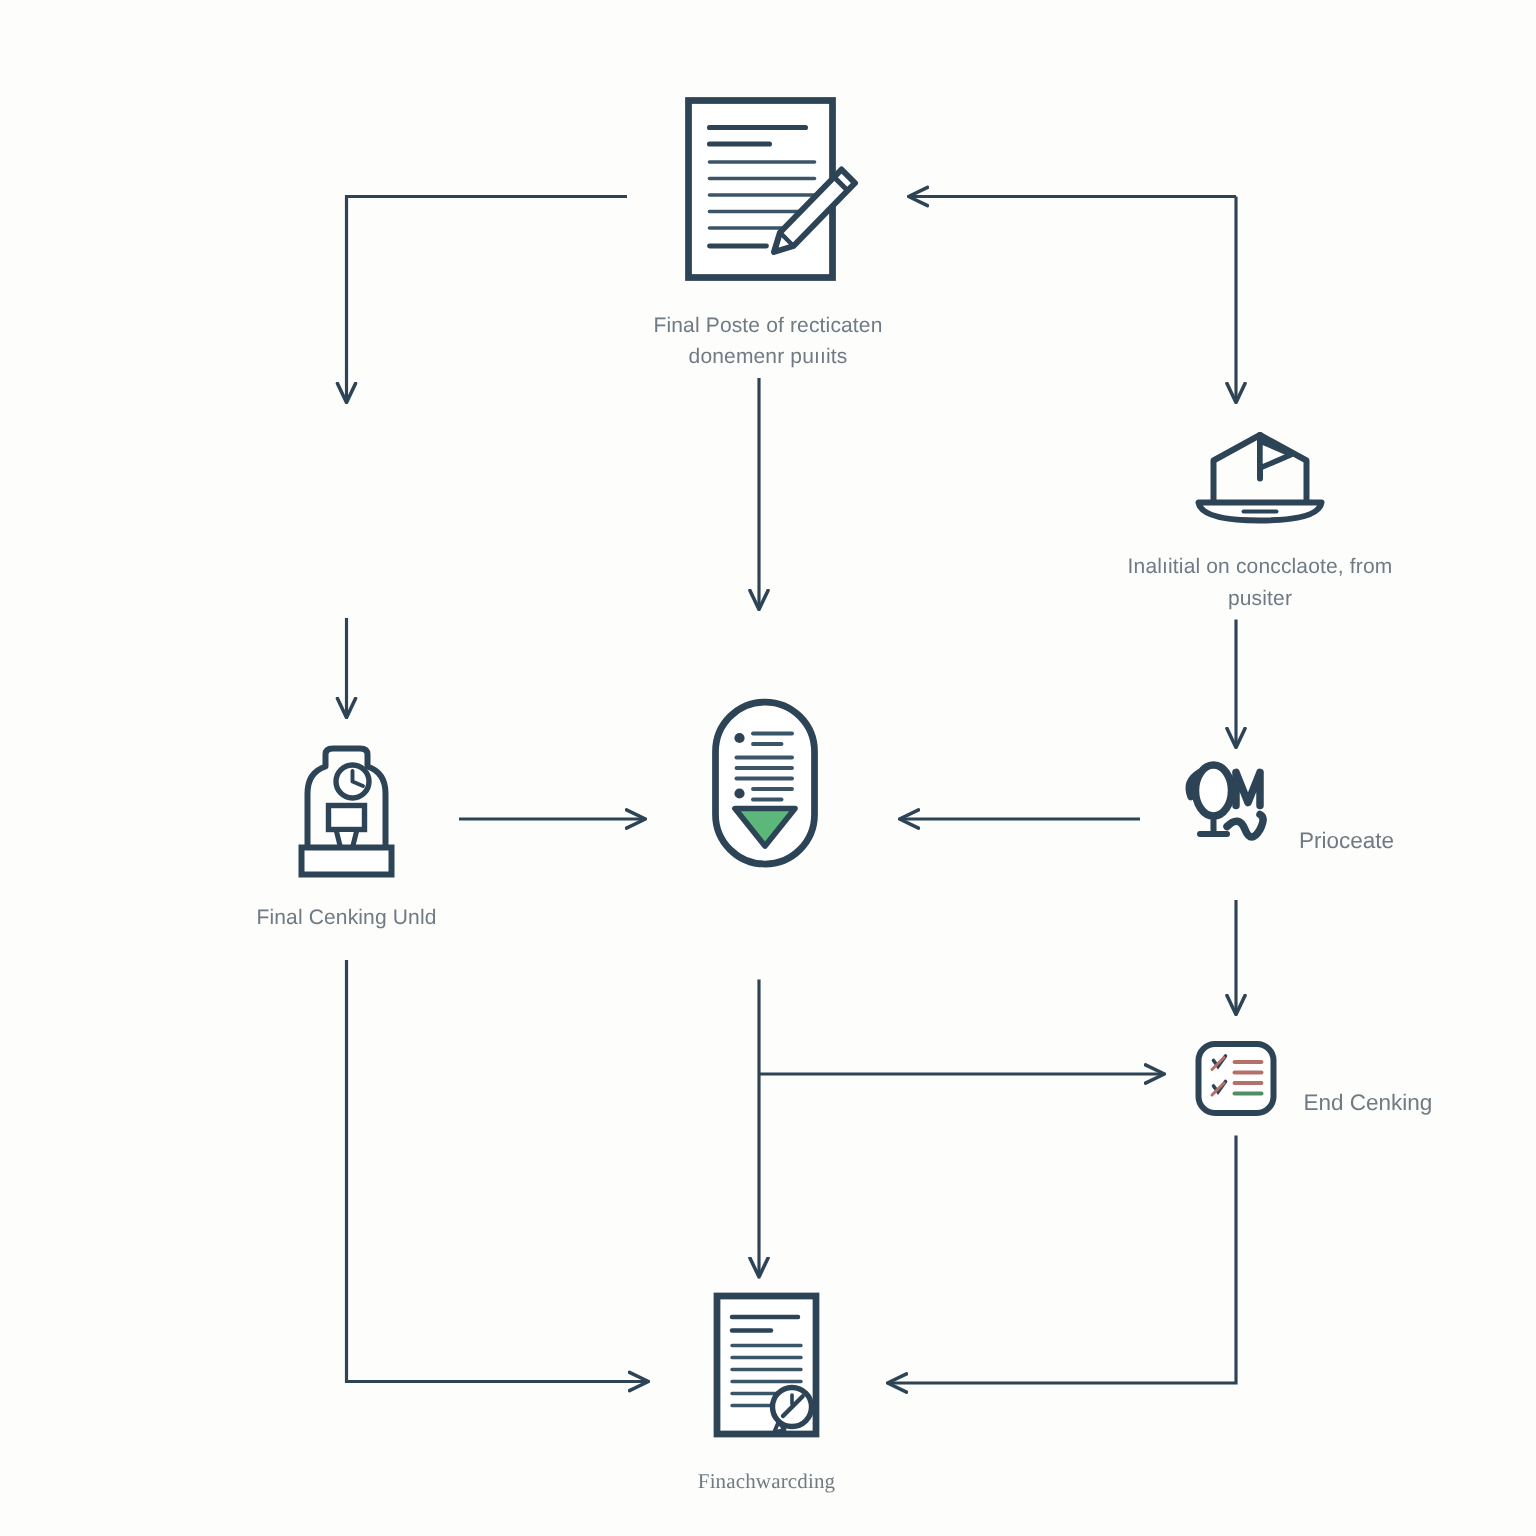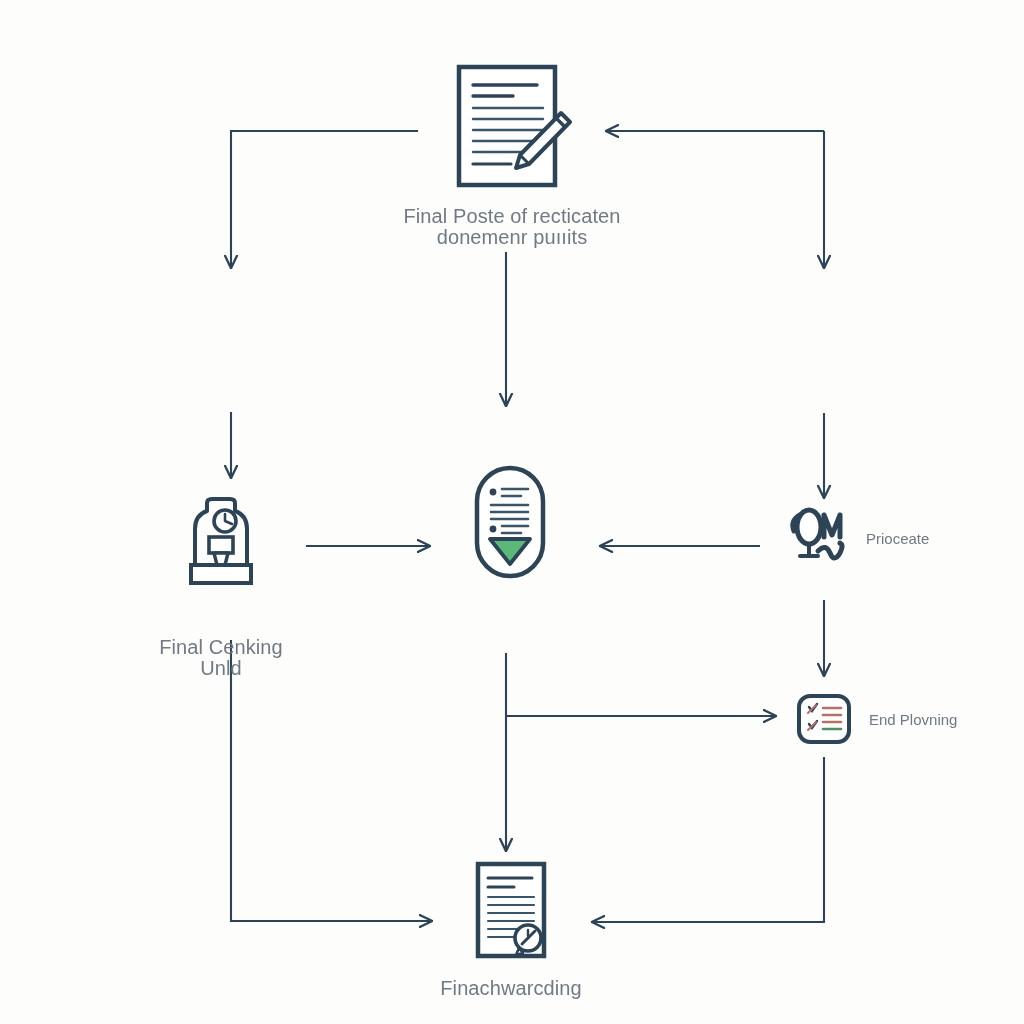"Final Poste of recticaten" .node-label { font-size: 20px -> 14px }
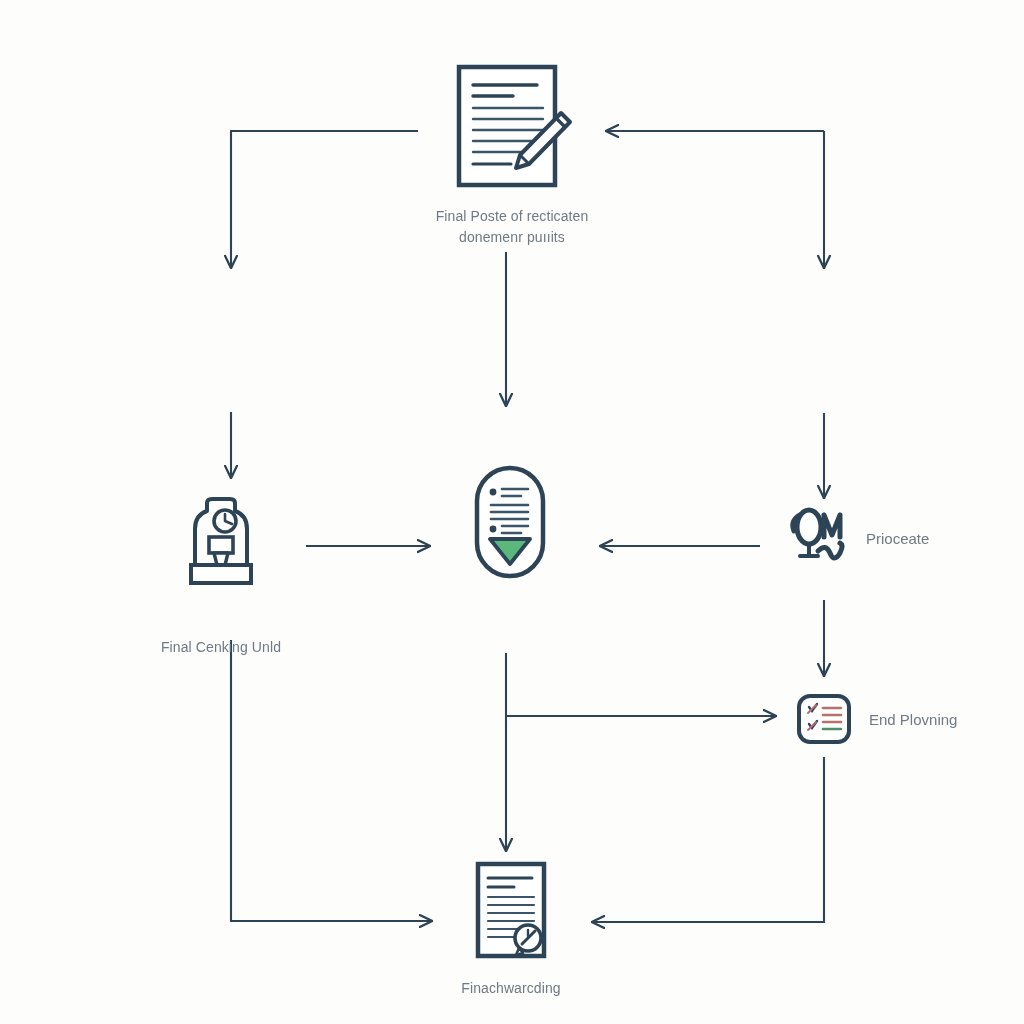"Inalıitial on concclaote, from" div.node { html: none -> <div> <span> <svg> <path></path> <path></path> <path></path> <path></path> <line></line> </svg> </span> <span>Inalıitial on concclaote, from pusiter</span> </div> }
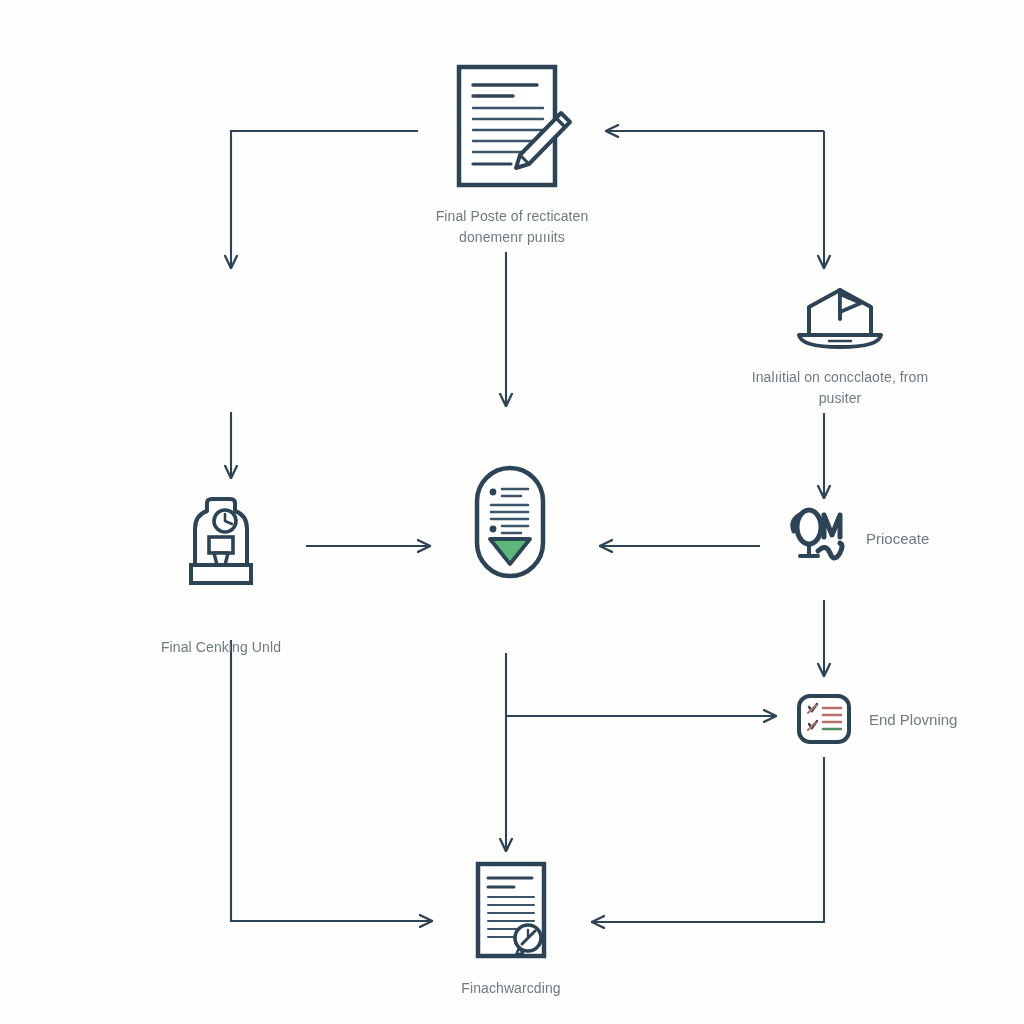"Prioceate" .node-row { align-items: center -> flex-end }
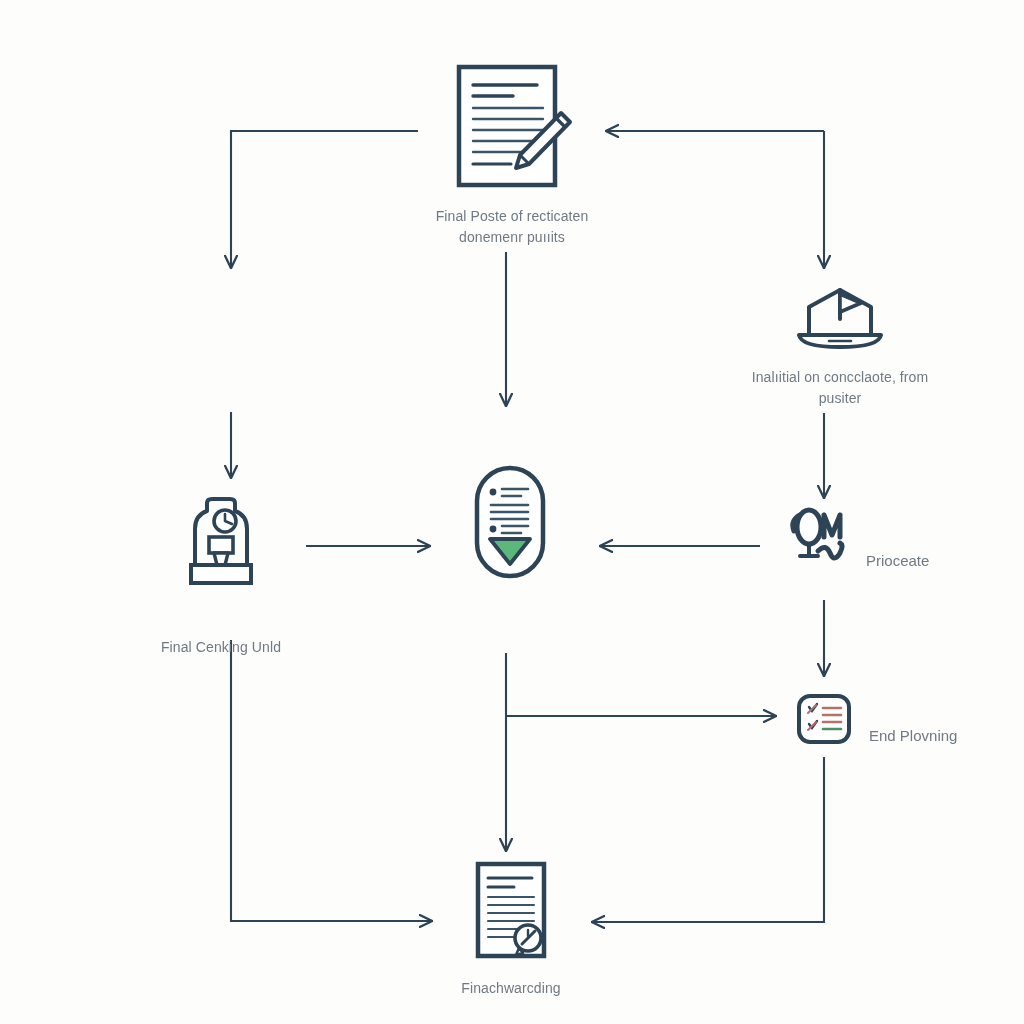"Final Cenking Unld" #node-checking-unit { gap: 36px -> none; left: 140px -> 150px }
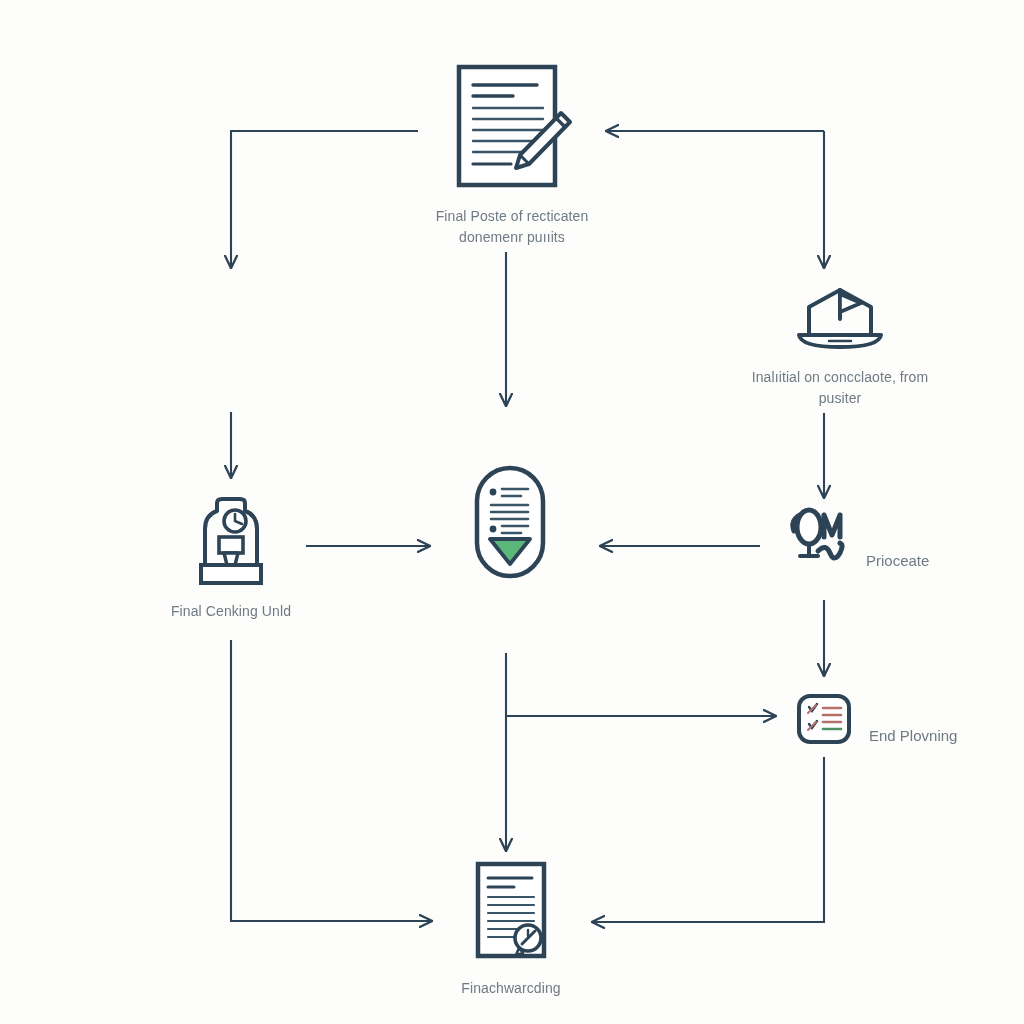"End Plovning" span.node-label-side { text: Plovning -> Cenking }
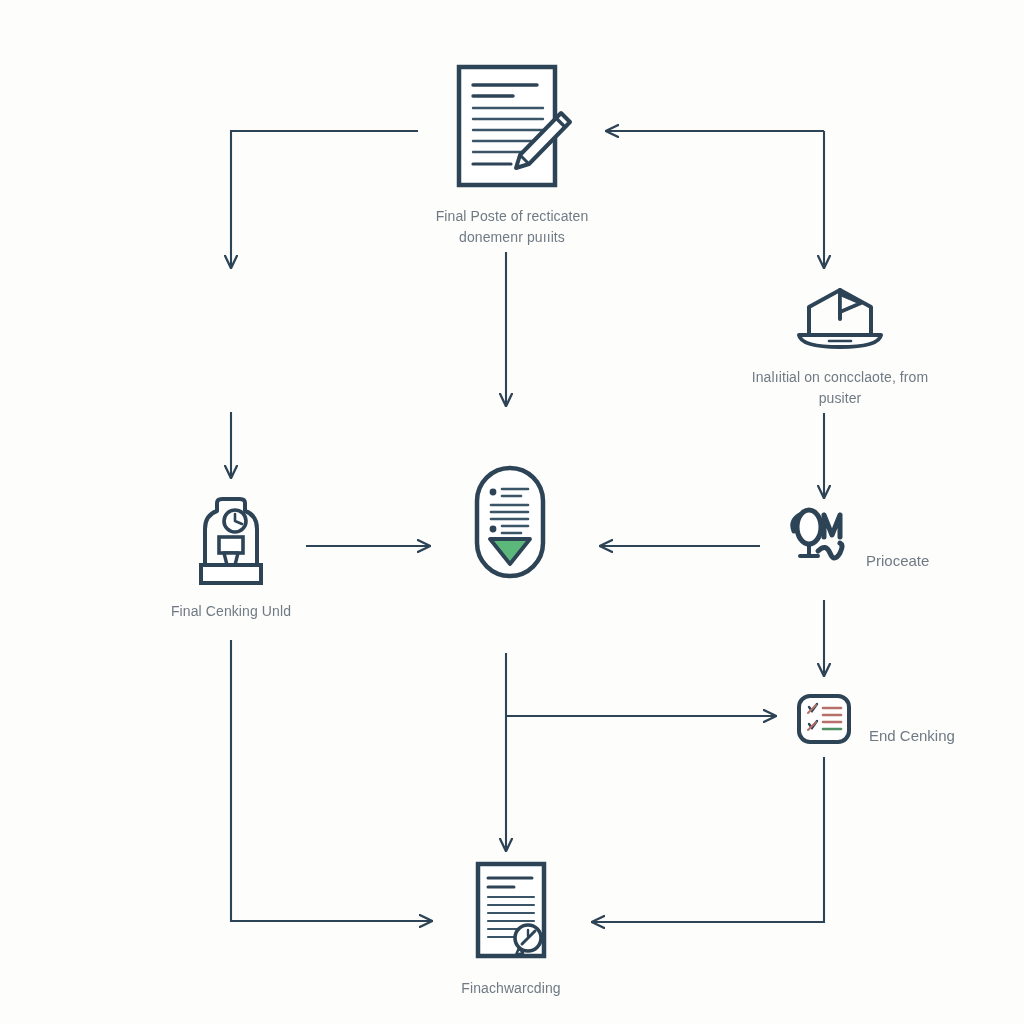"Finachwarcding" #node-final-award { font-family: none -> Liberation Serif, serif }
